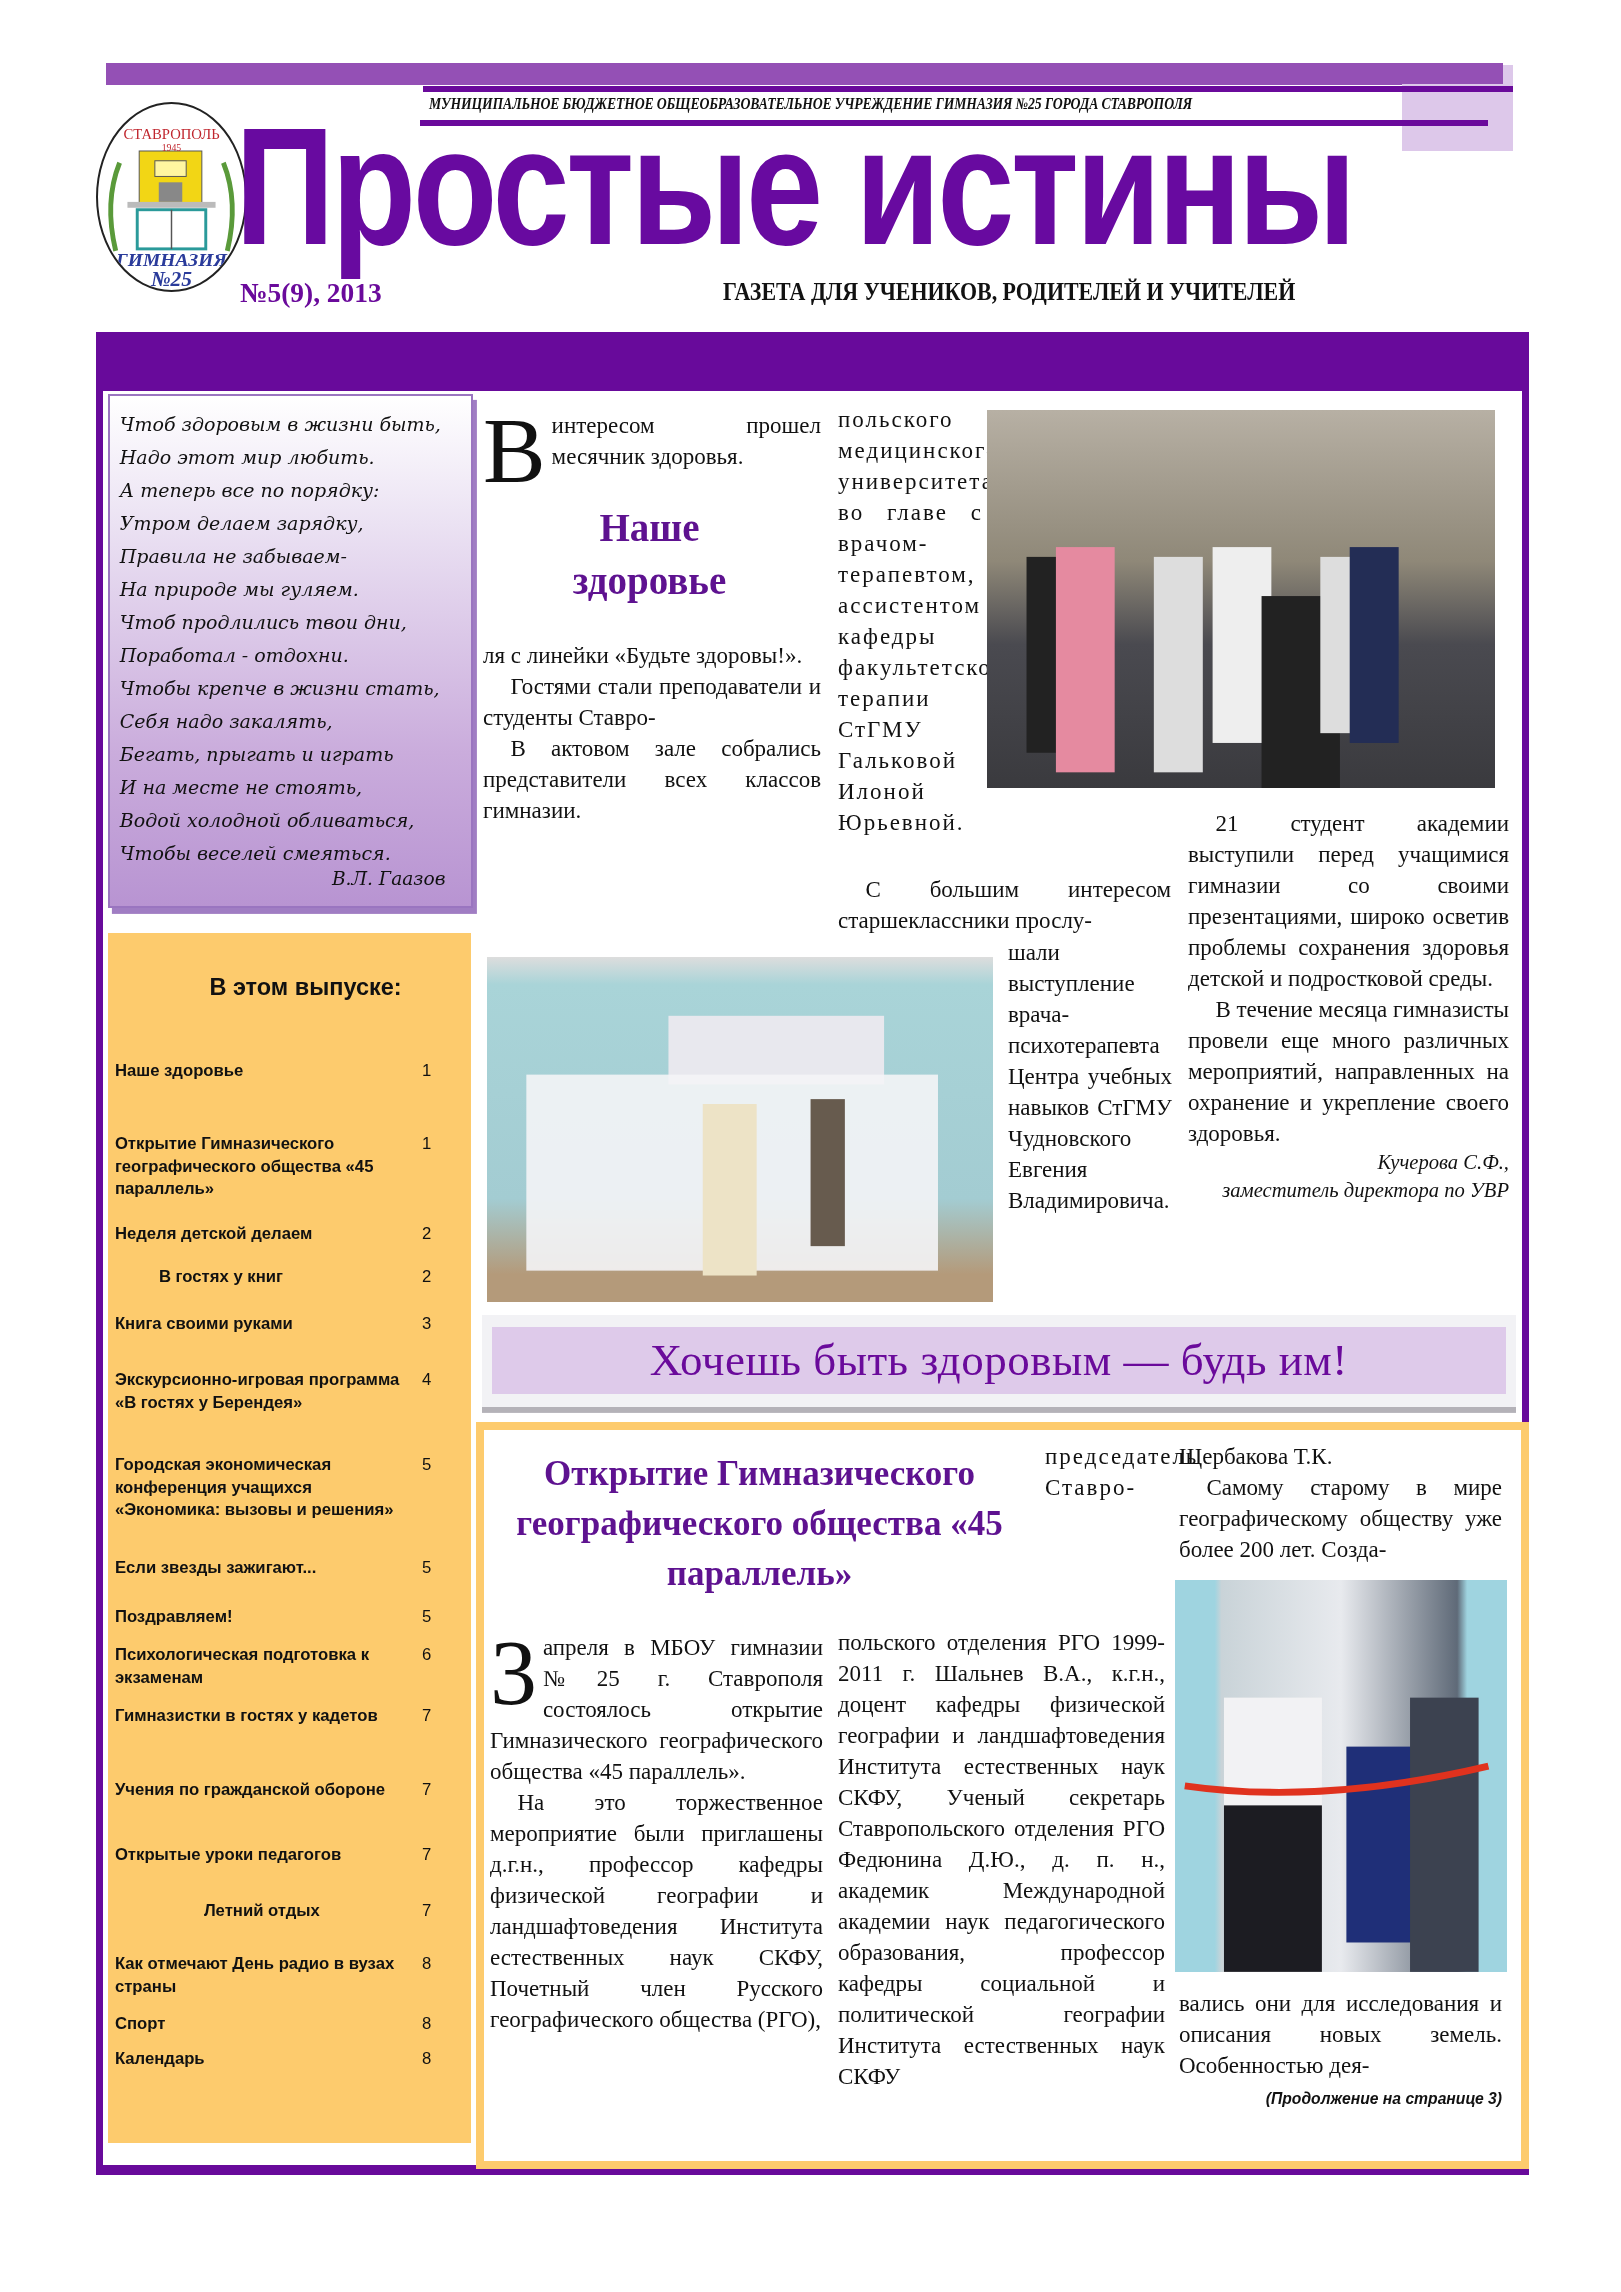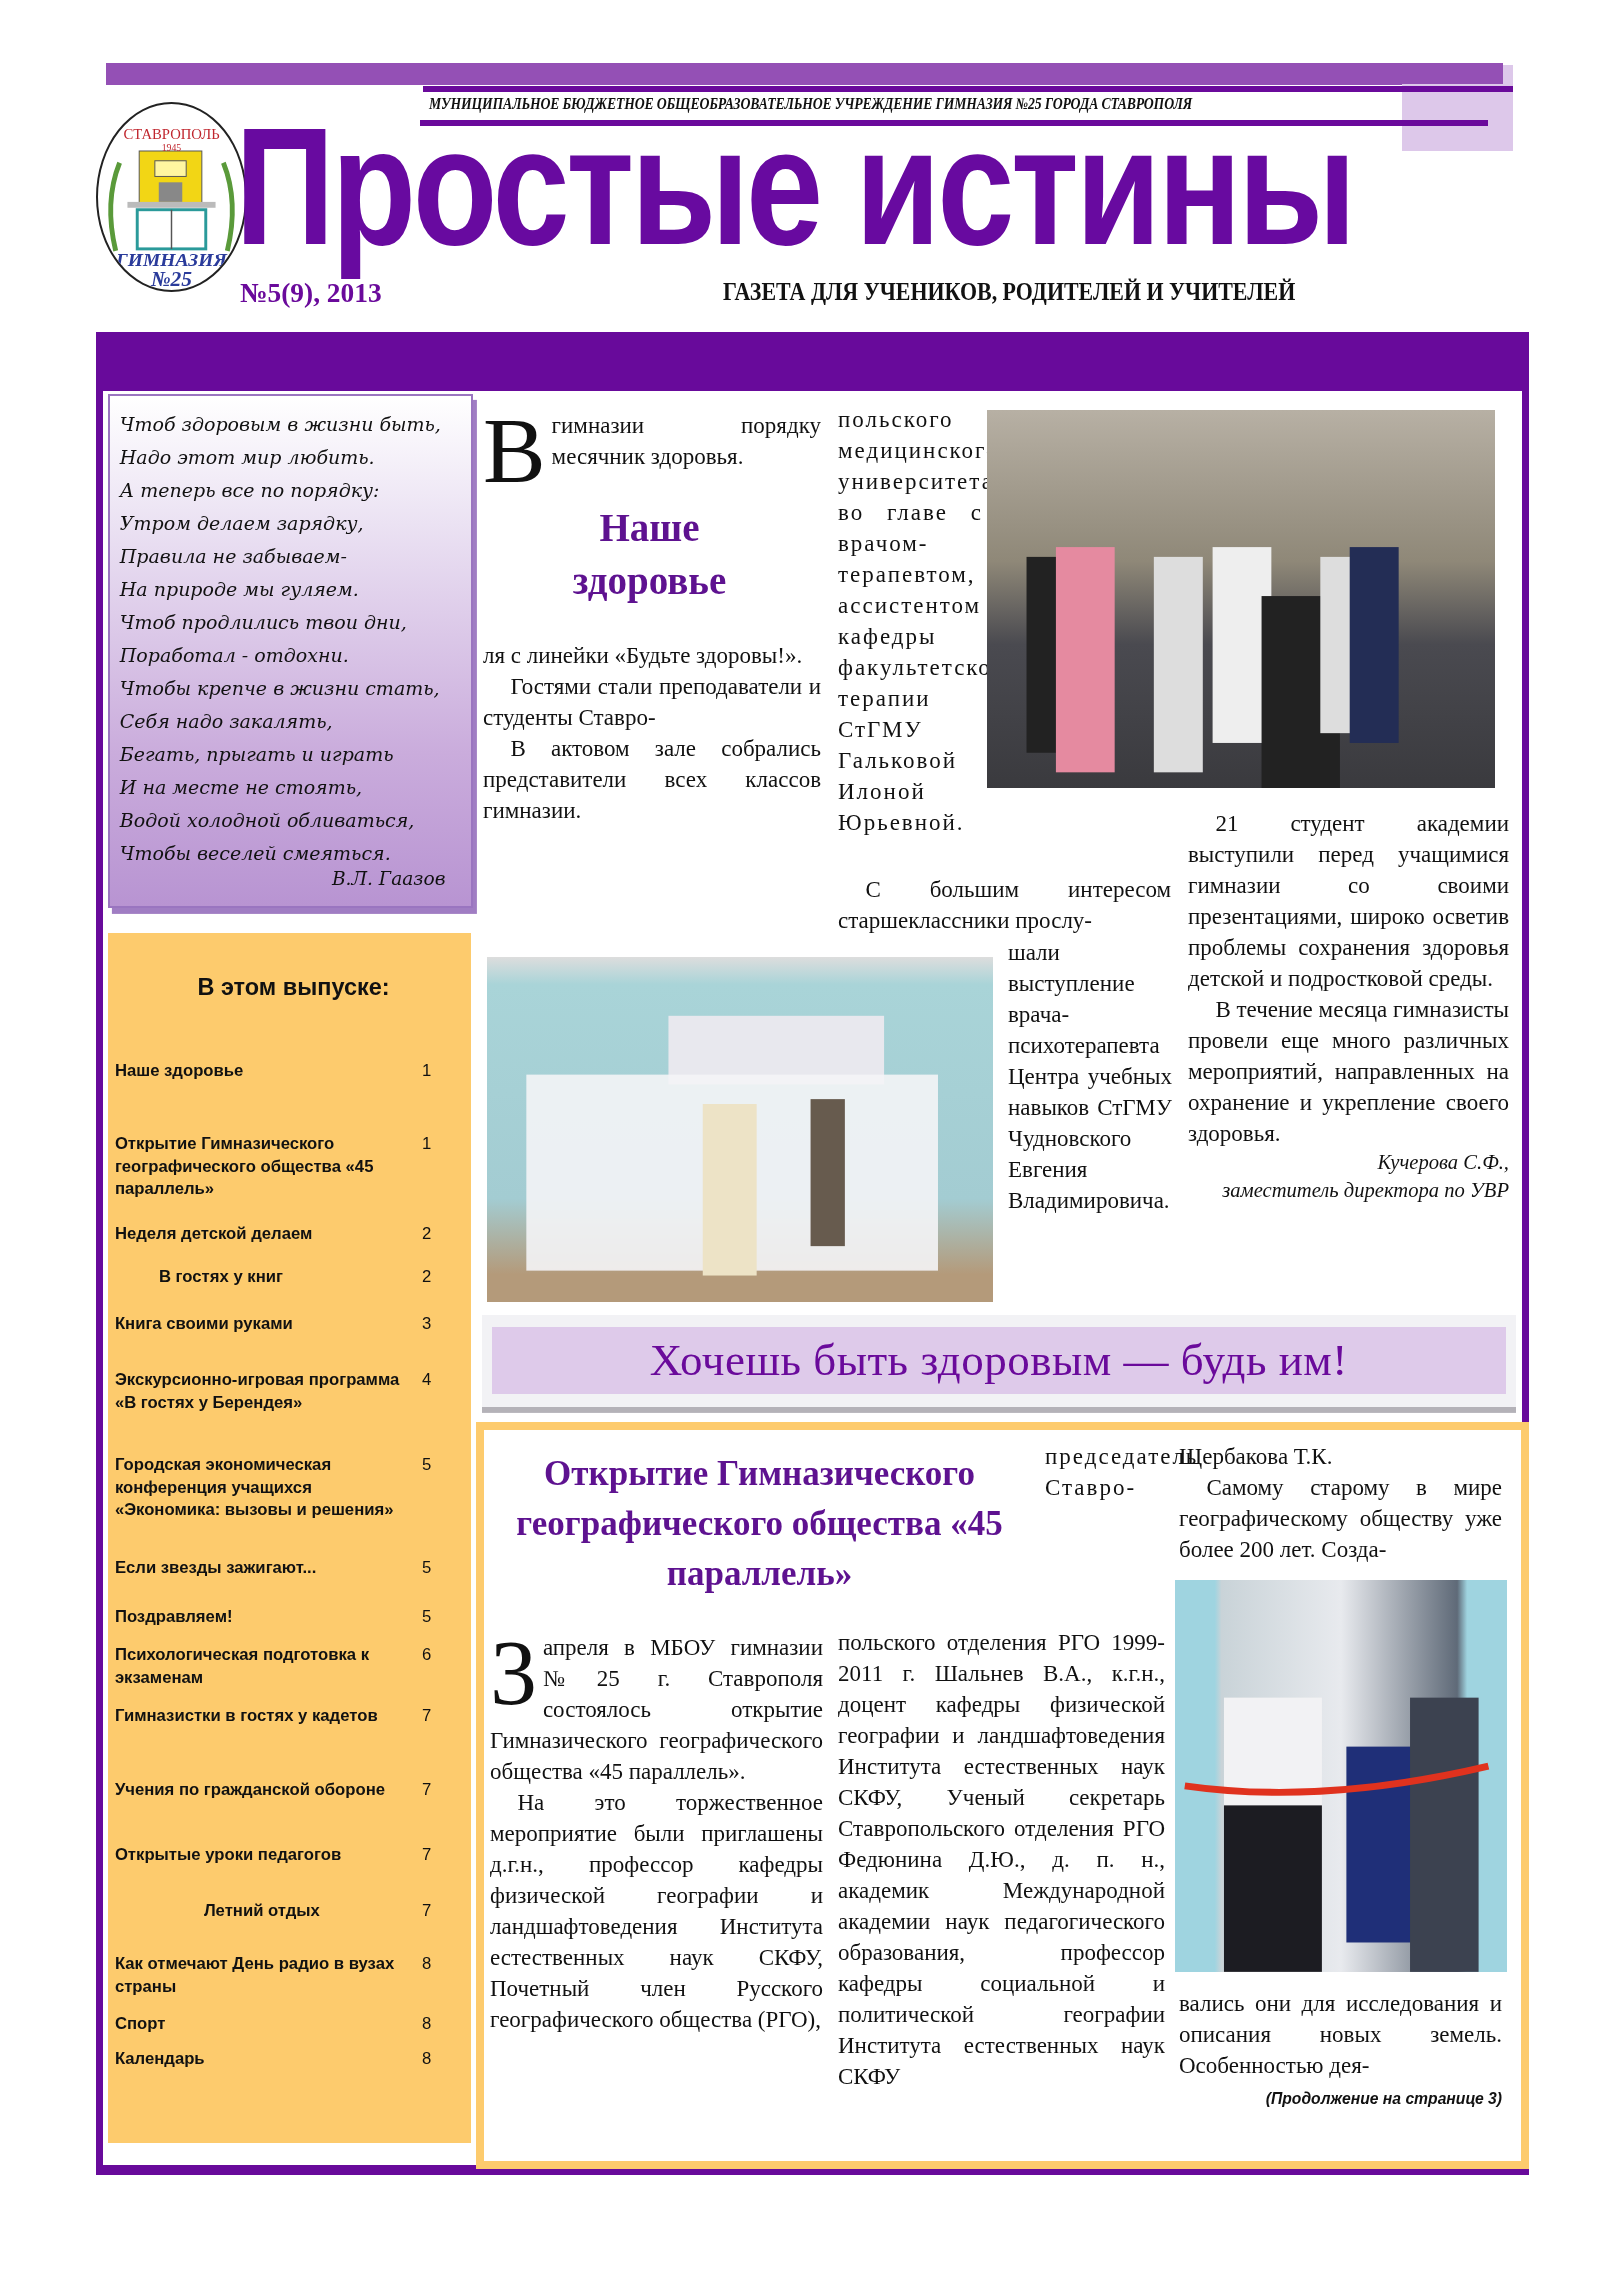"гимназии порядку месячник здоровья." span { text: гимназии порядку -> интересом прошел }
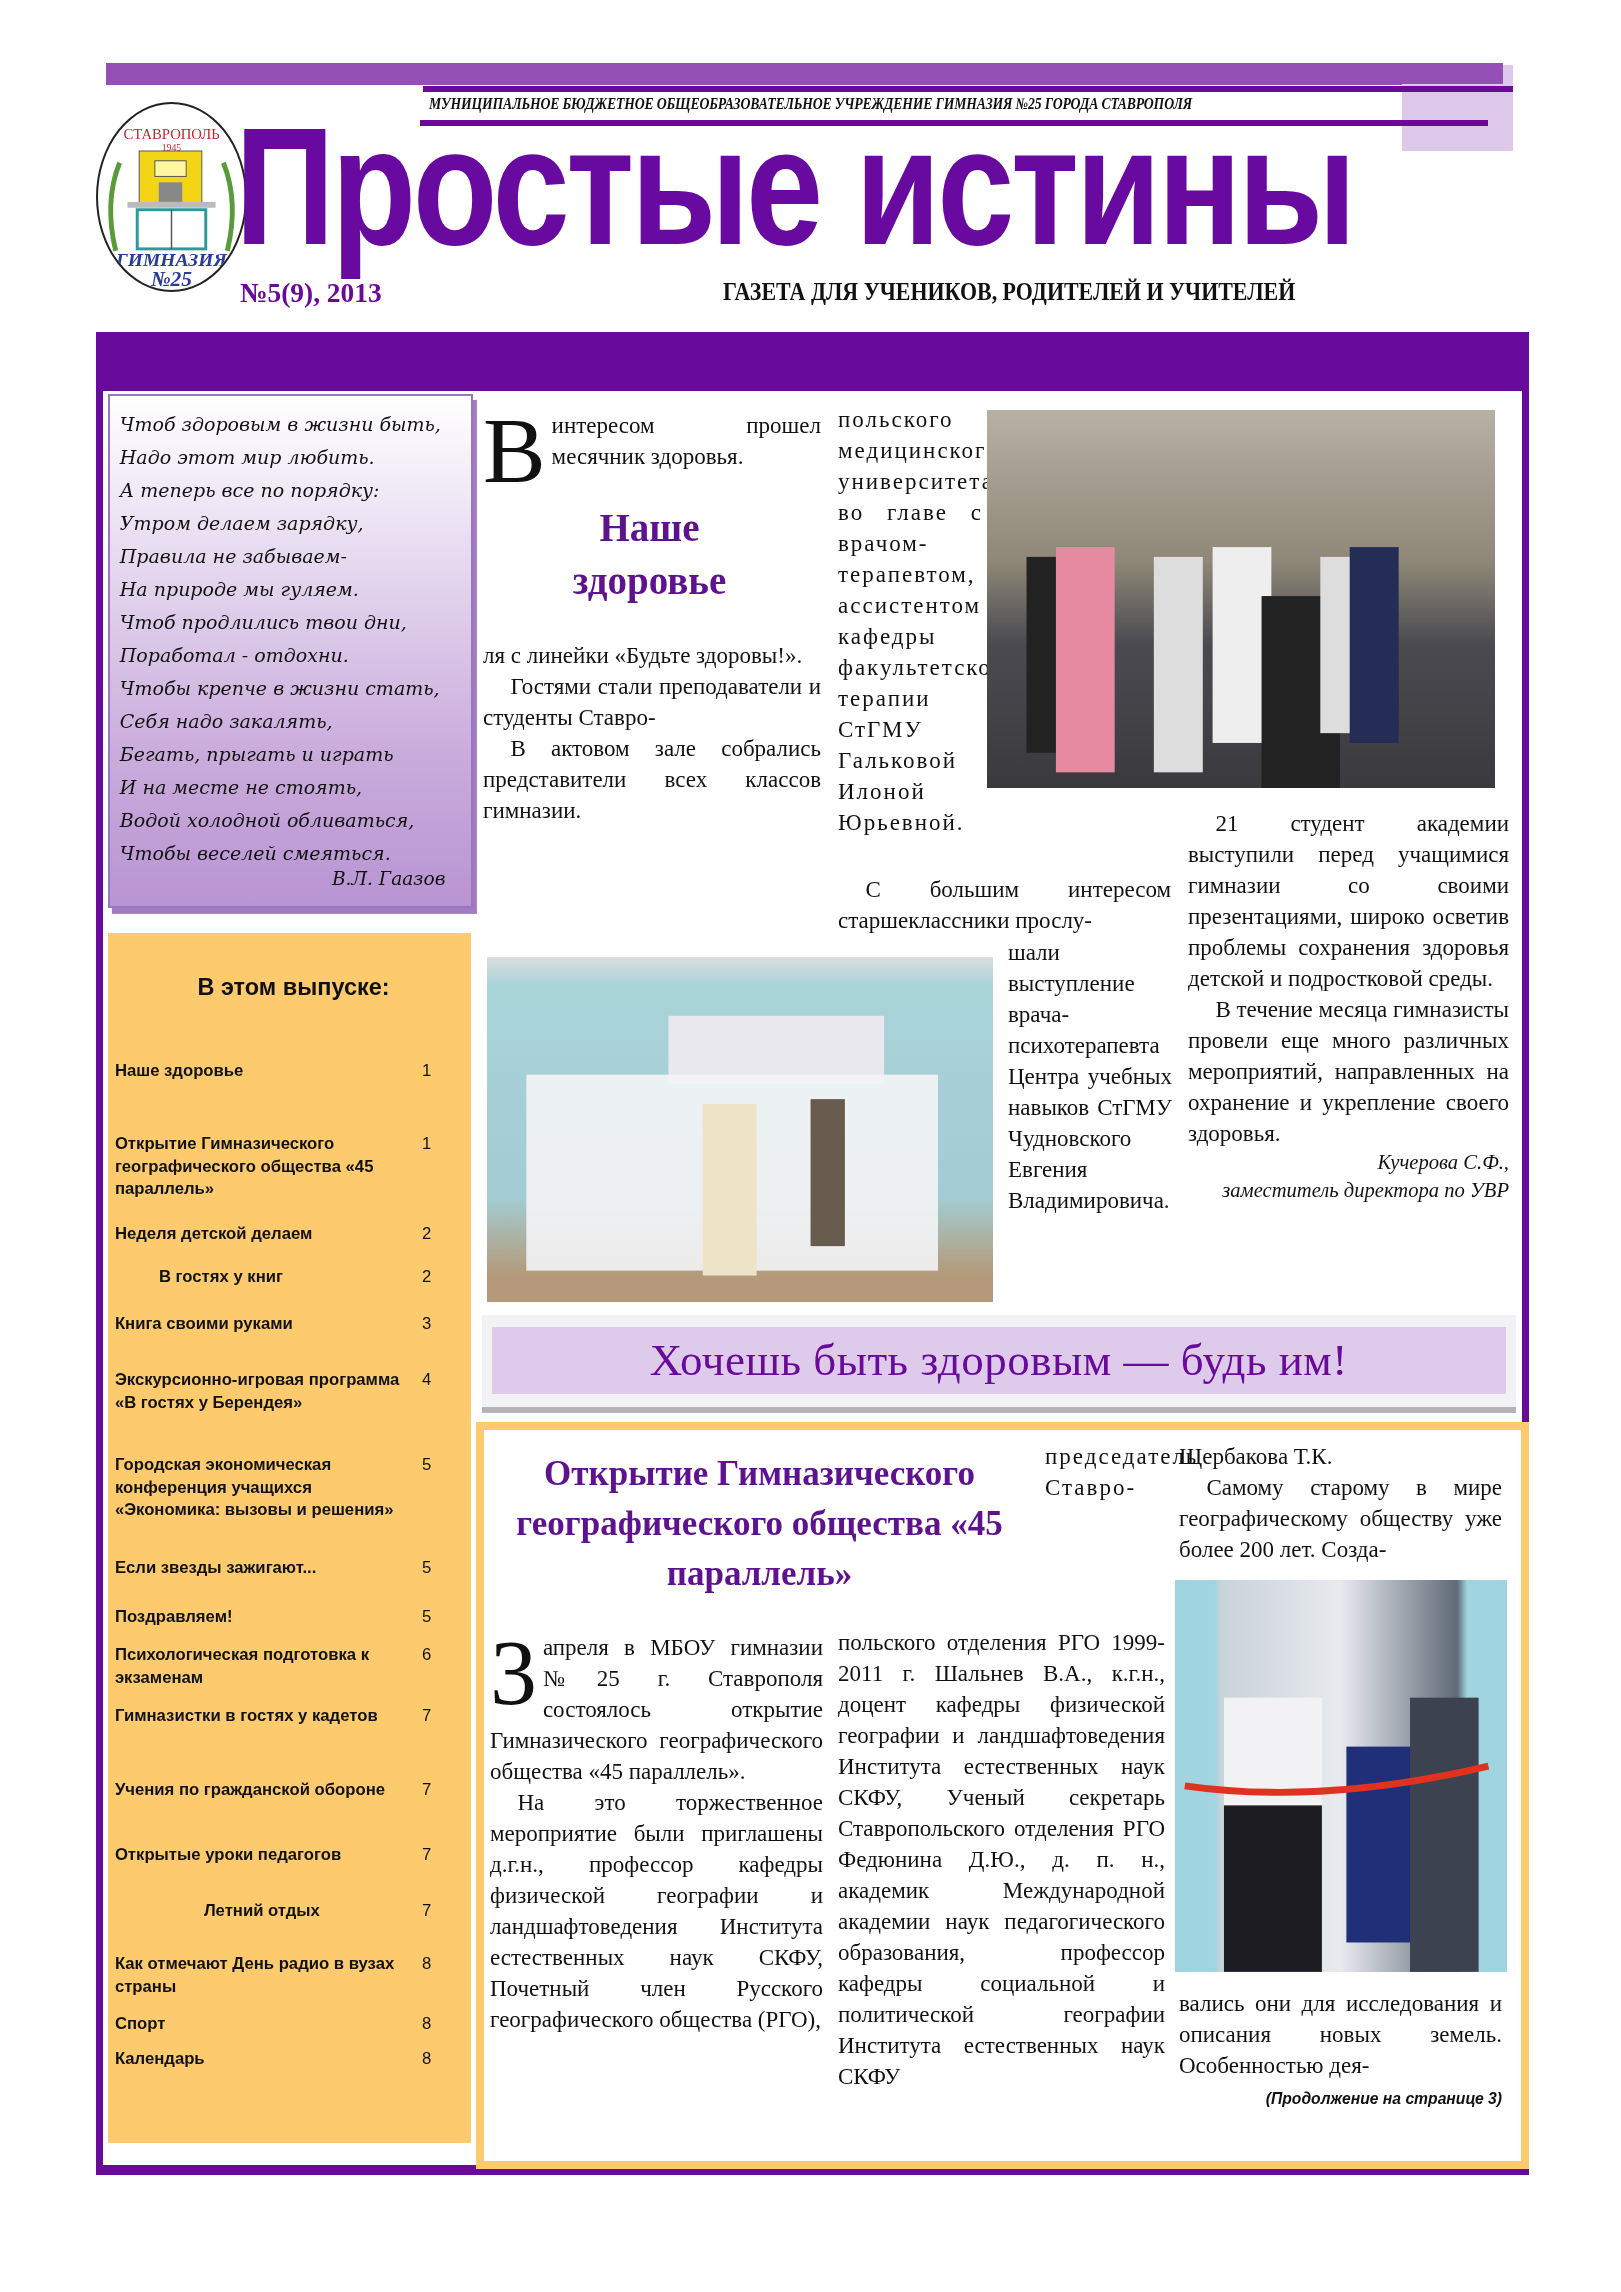"В этом выпуске:" .toc-title { left: 4px -> 16px }
